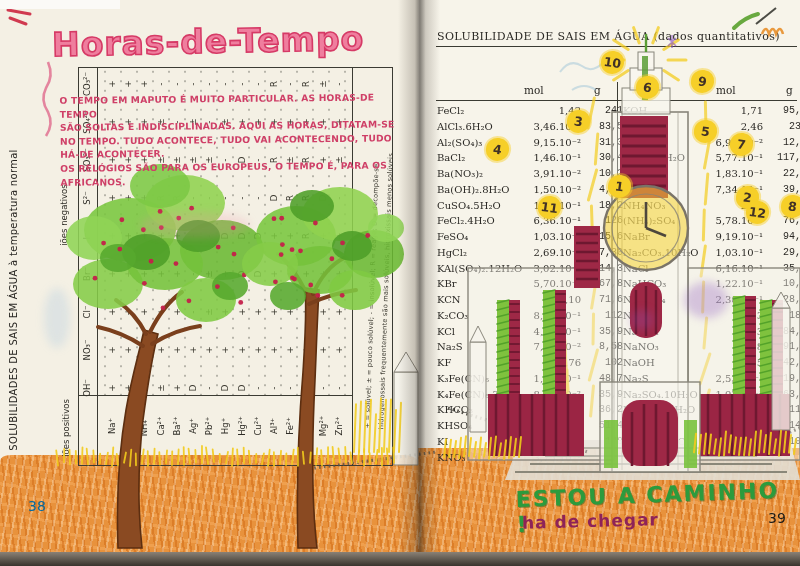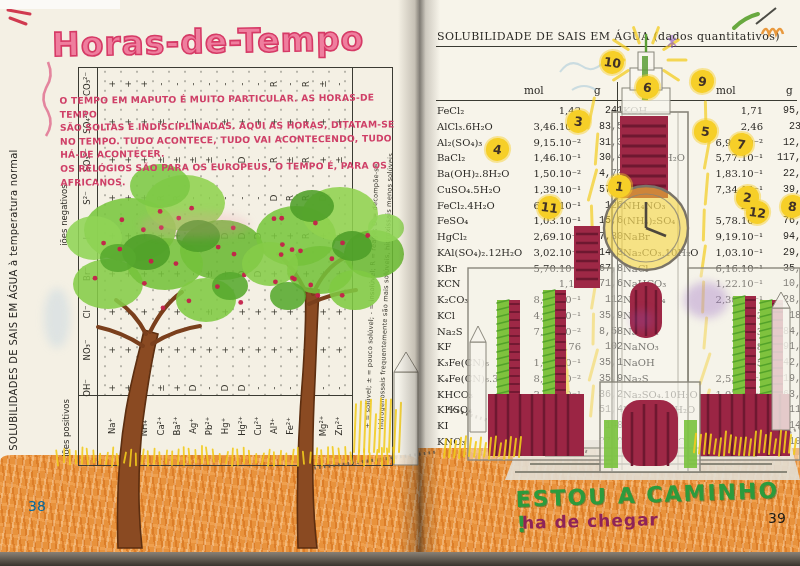"Ba(NO₃)₂" div.trow { html: none -> <div> <span>Ba(NO₃)₂</span> <span>3,91.10⁻²</span> <span>10,2</span> </div> }
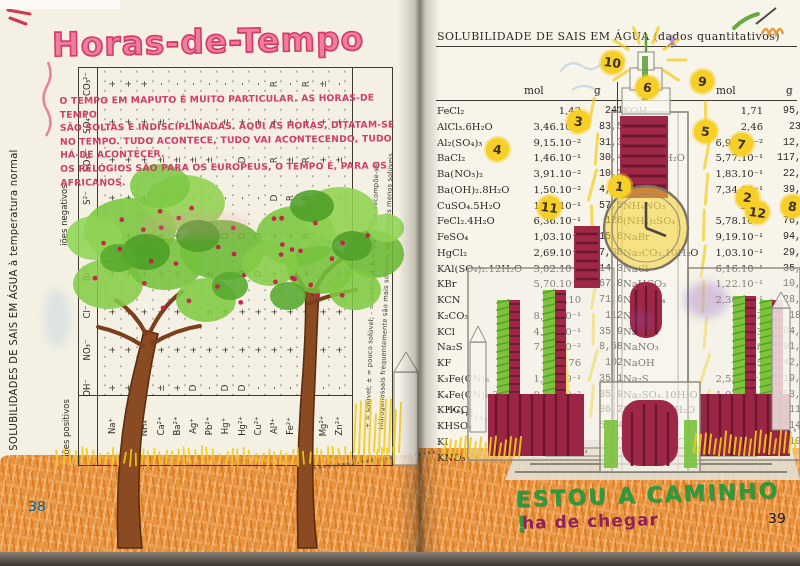"57,5" span.tg { text: 57,5 -> 18,2 }
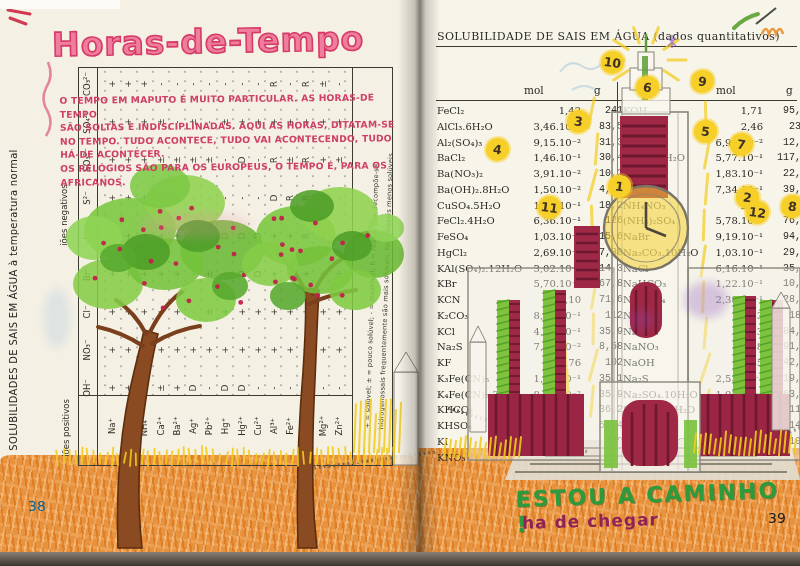"35,1" span.tg { text: 35,1 -> 48,7 }
